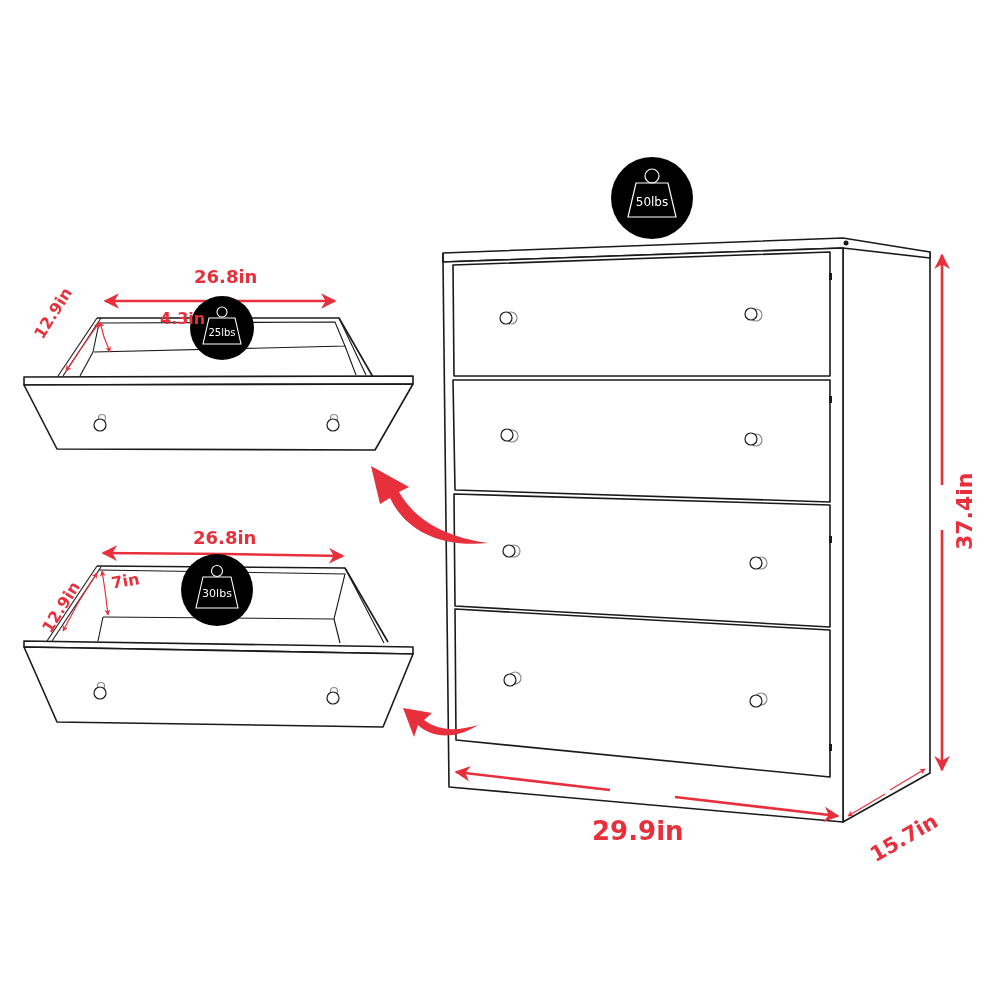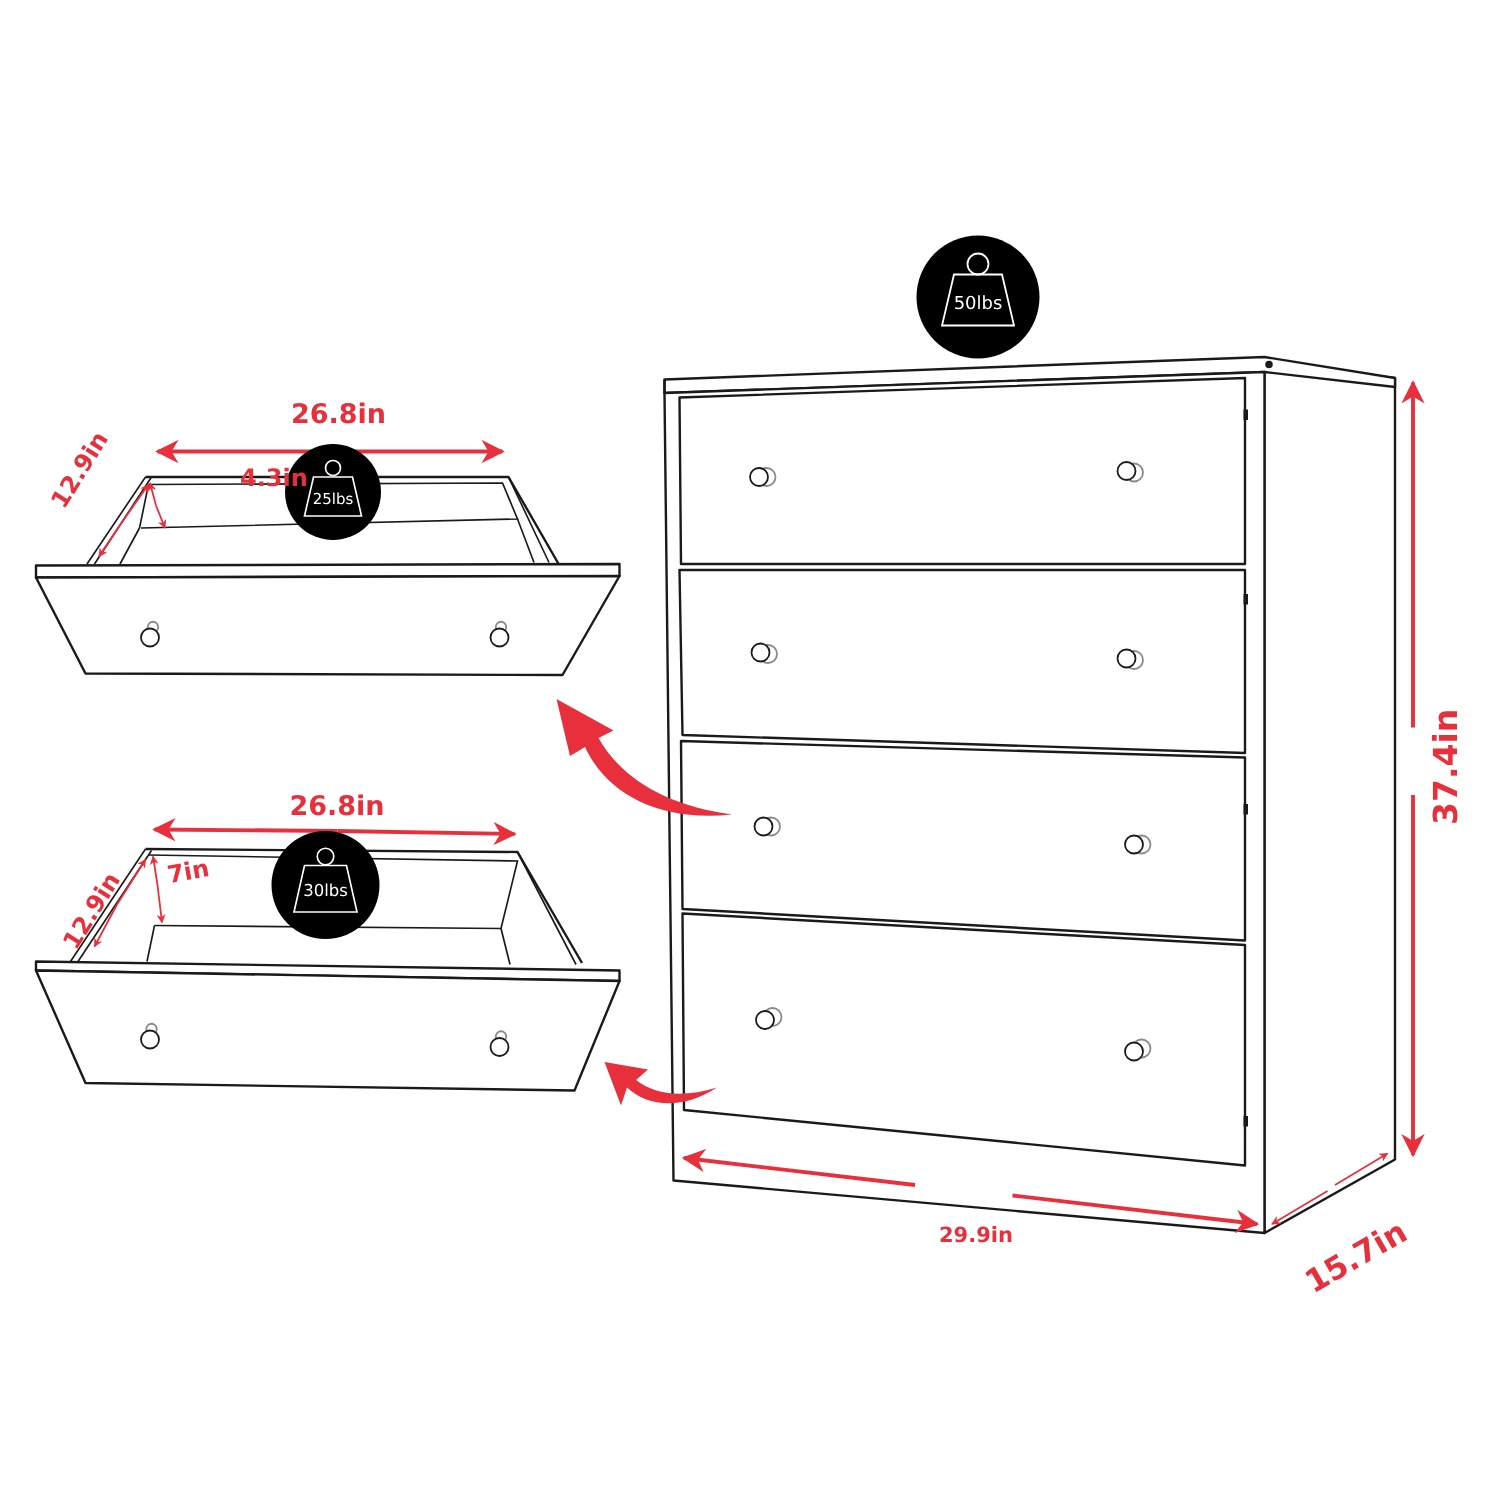"29.9in" div.label { font-size: 14px -> 26px; left: 626px -> 592px }
